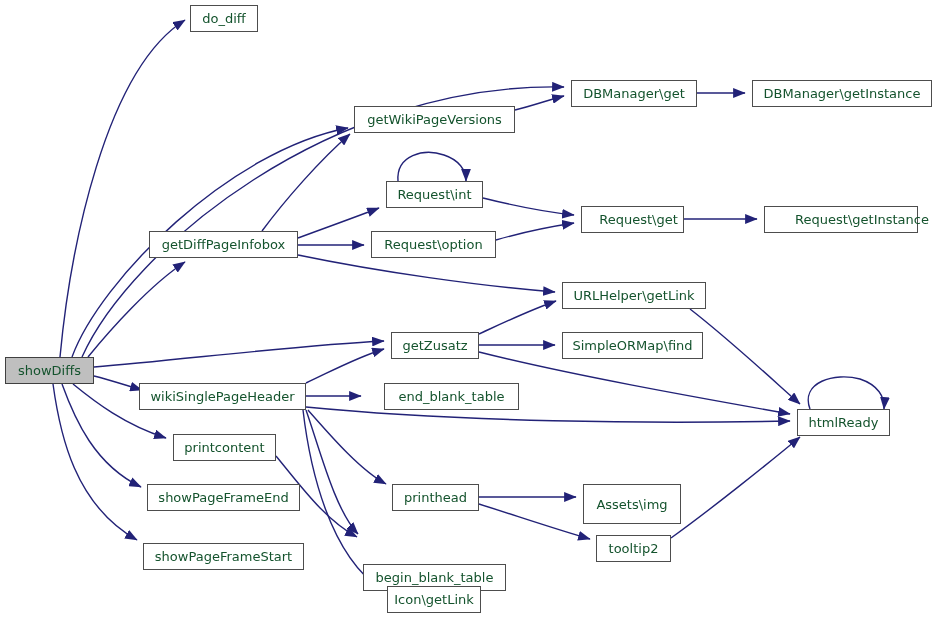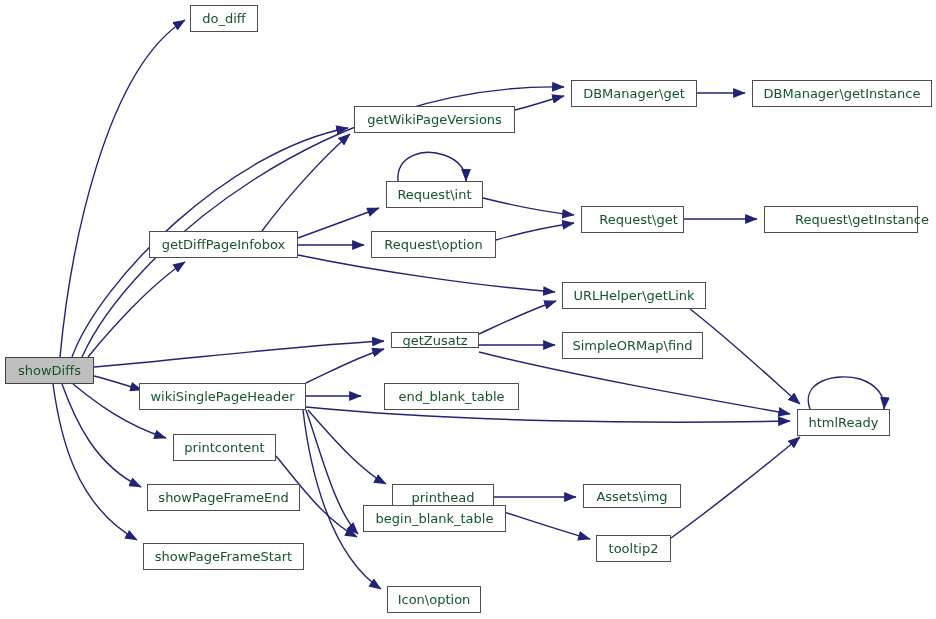"getZusatz" div.gnode { height: 16px -> 27px }
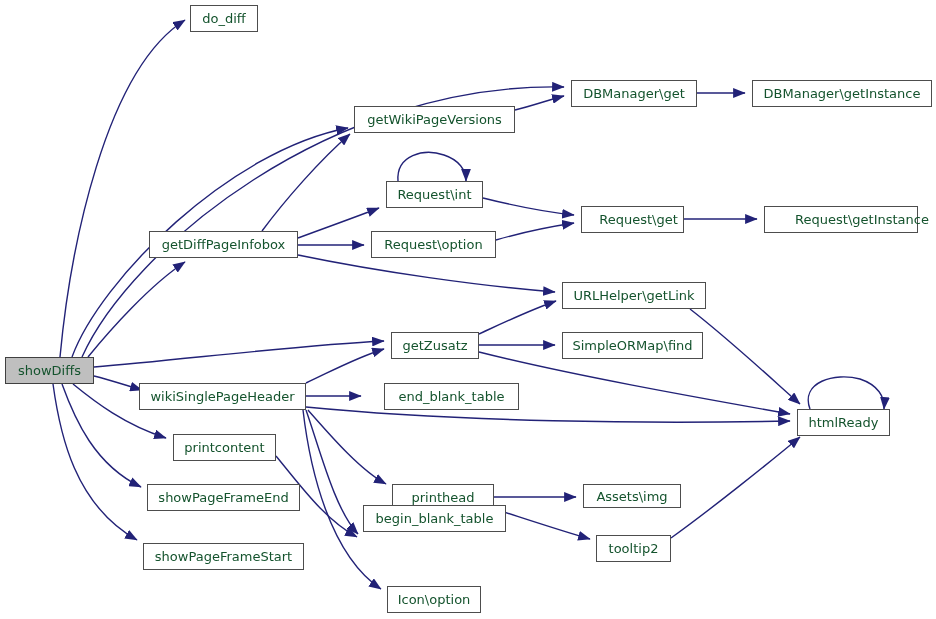"printhead" div.gnode { width: 102px -> 87px }
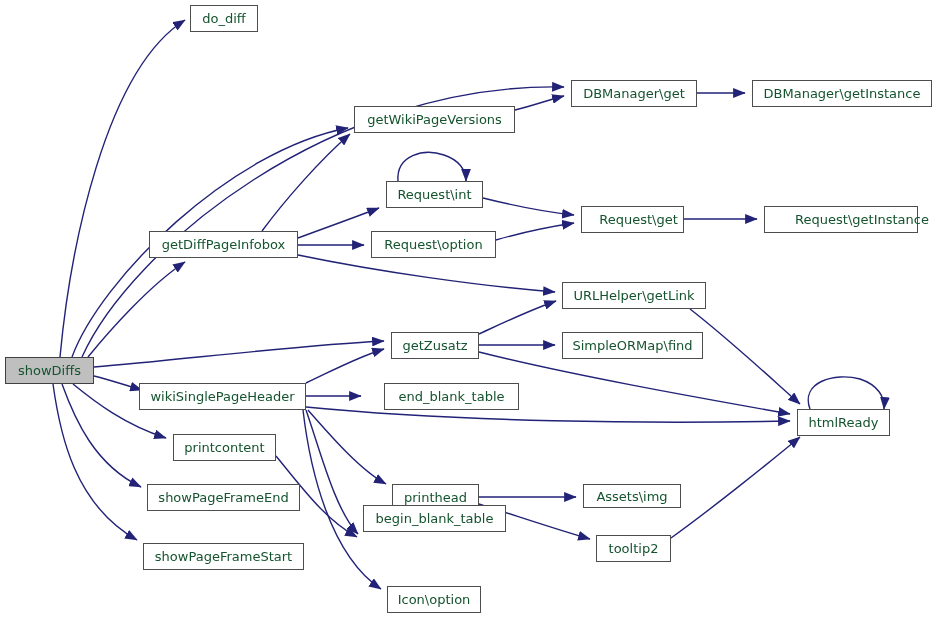"Assets\img" div.gnode { height: 24px -> 40px }
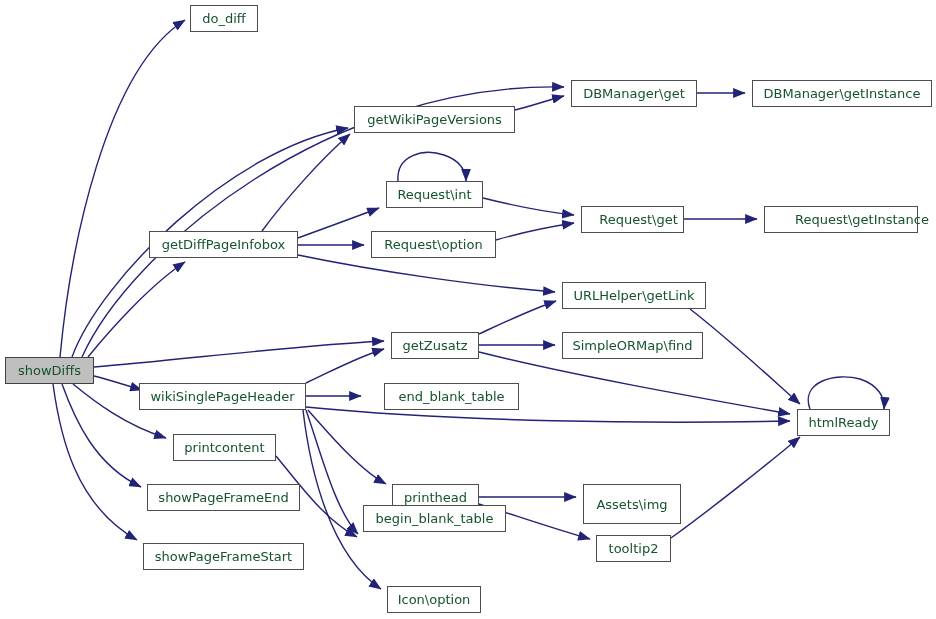"begin_blank_table" div.gnode { top: 505px -> 564px }
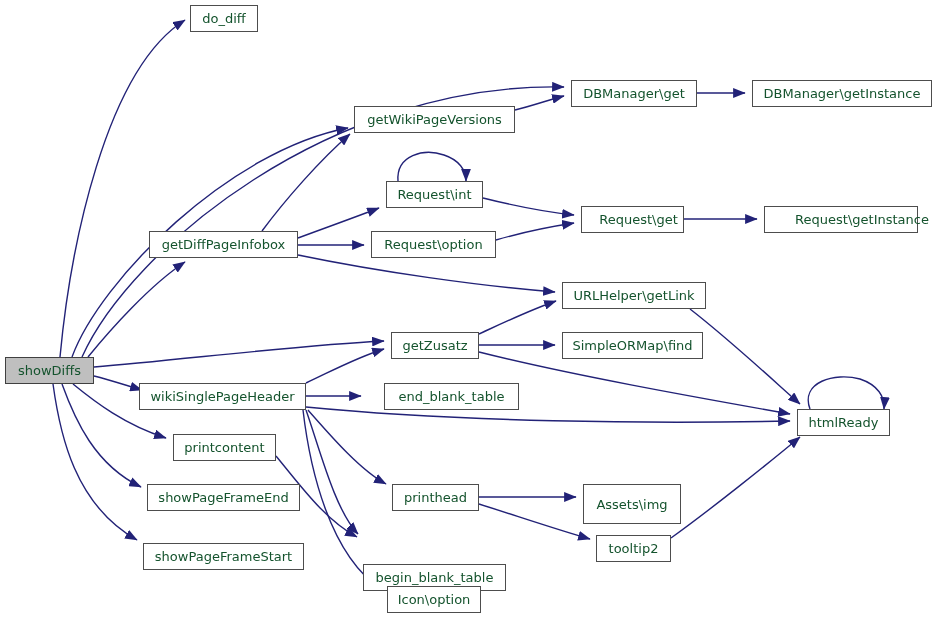"Icon\option" span { text: option -> getLink }
